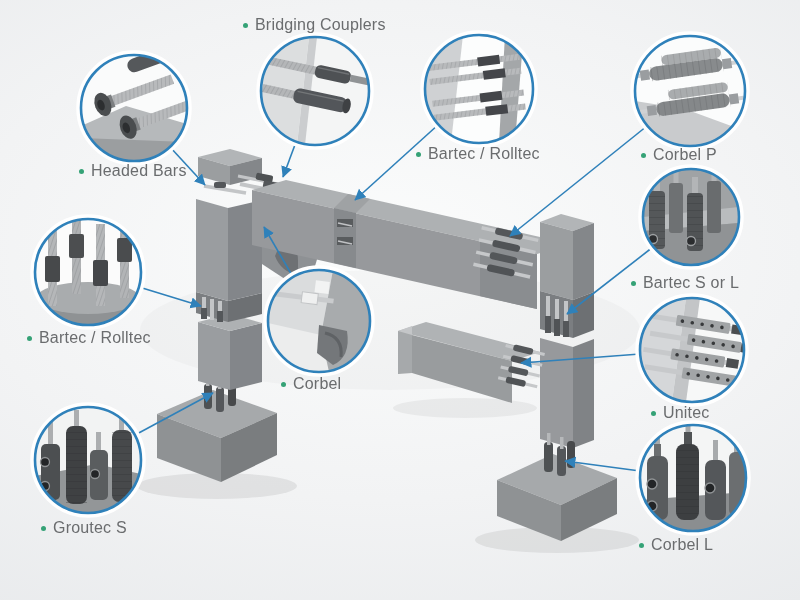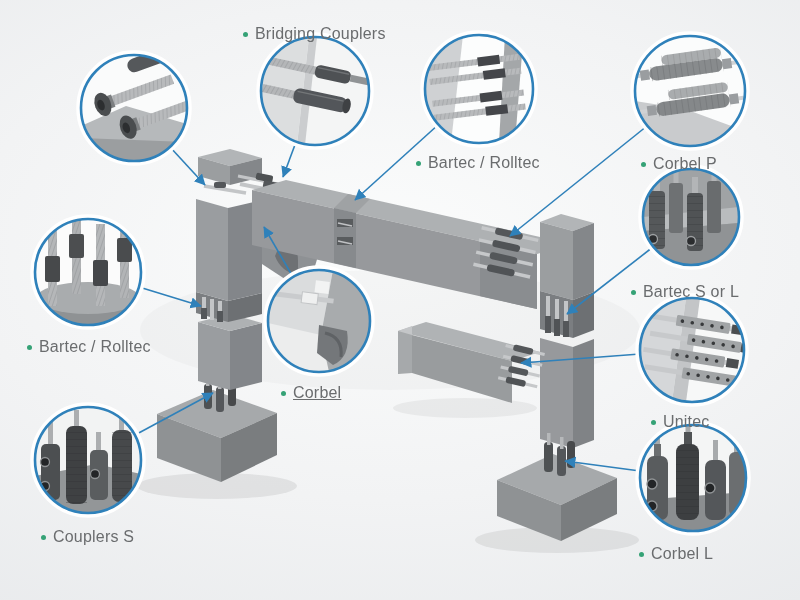"Bridging Couplers" .label { margin-top: 9px -> none }
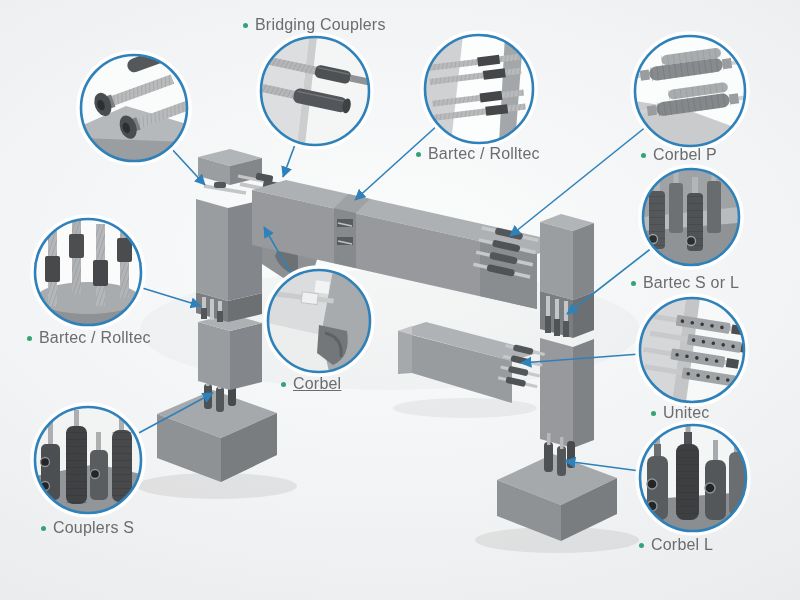"Headed Bars" div.label { html: none -> <div> <span></span> <span>Headed Bars</span> </div> }
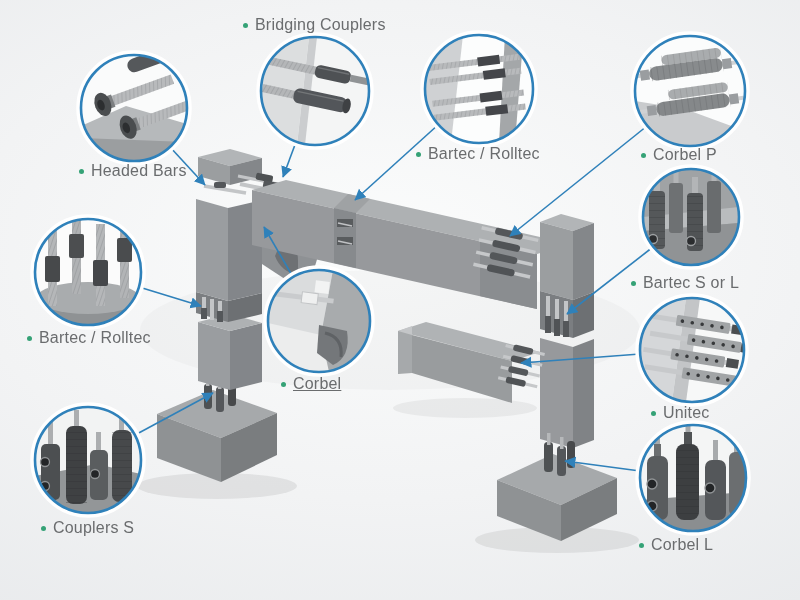"Corbel" div.label { text-decoration: underline -> none }
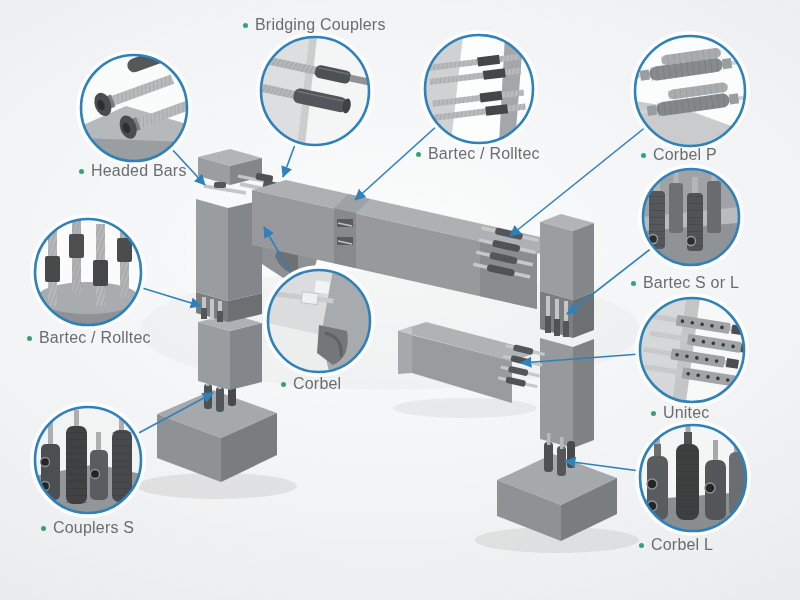"Couplers S" span { text: Couplers -> Groutec }
